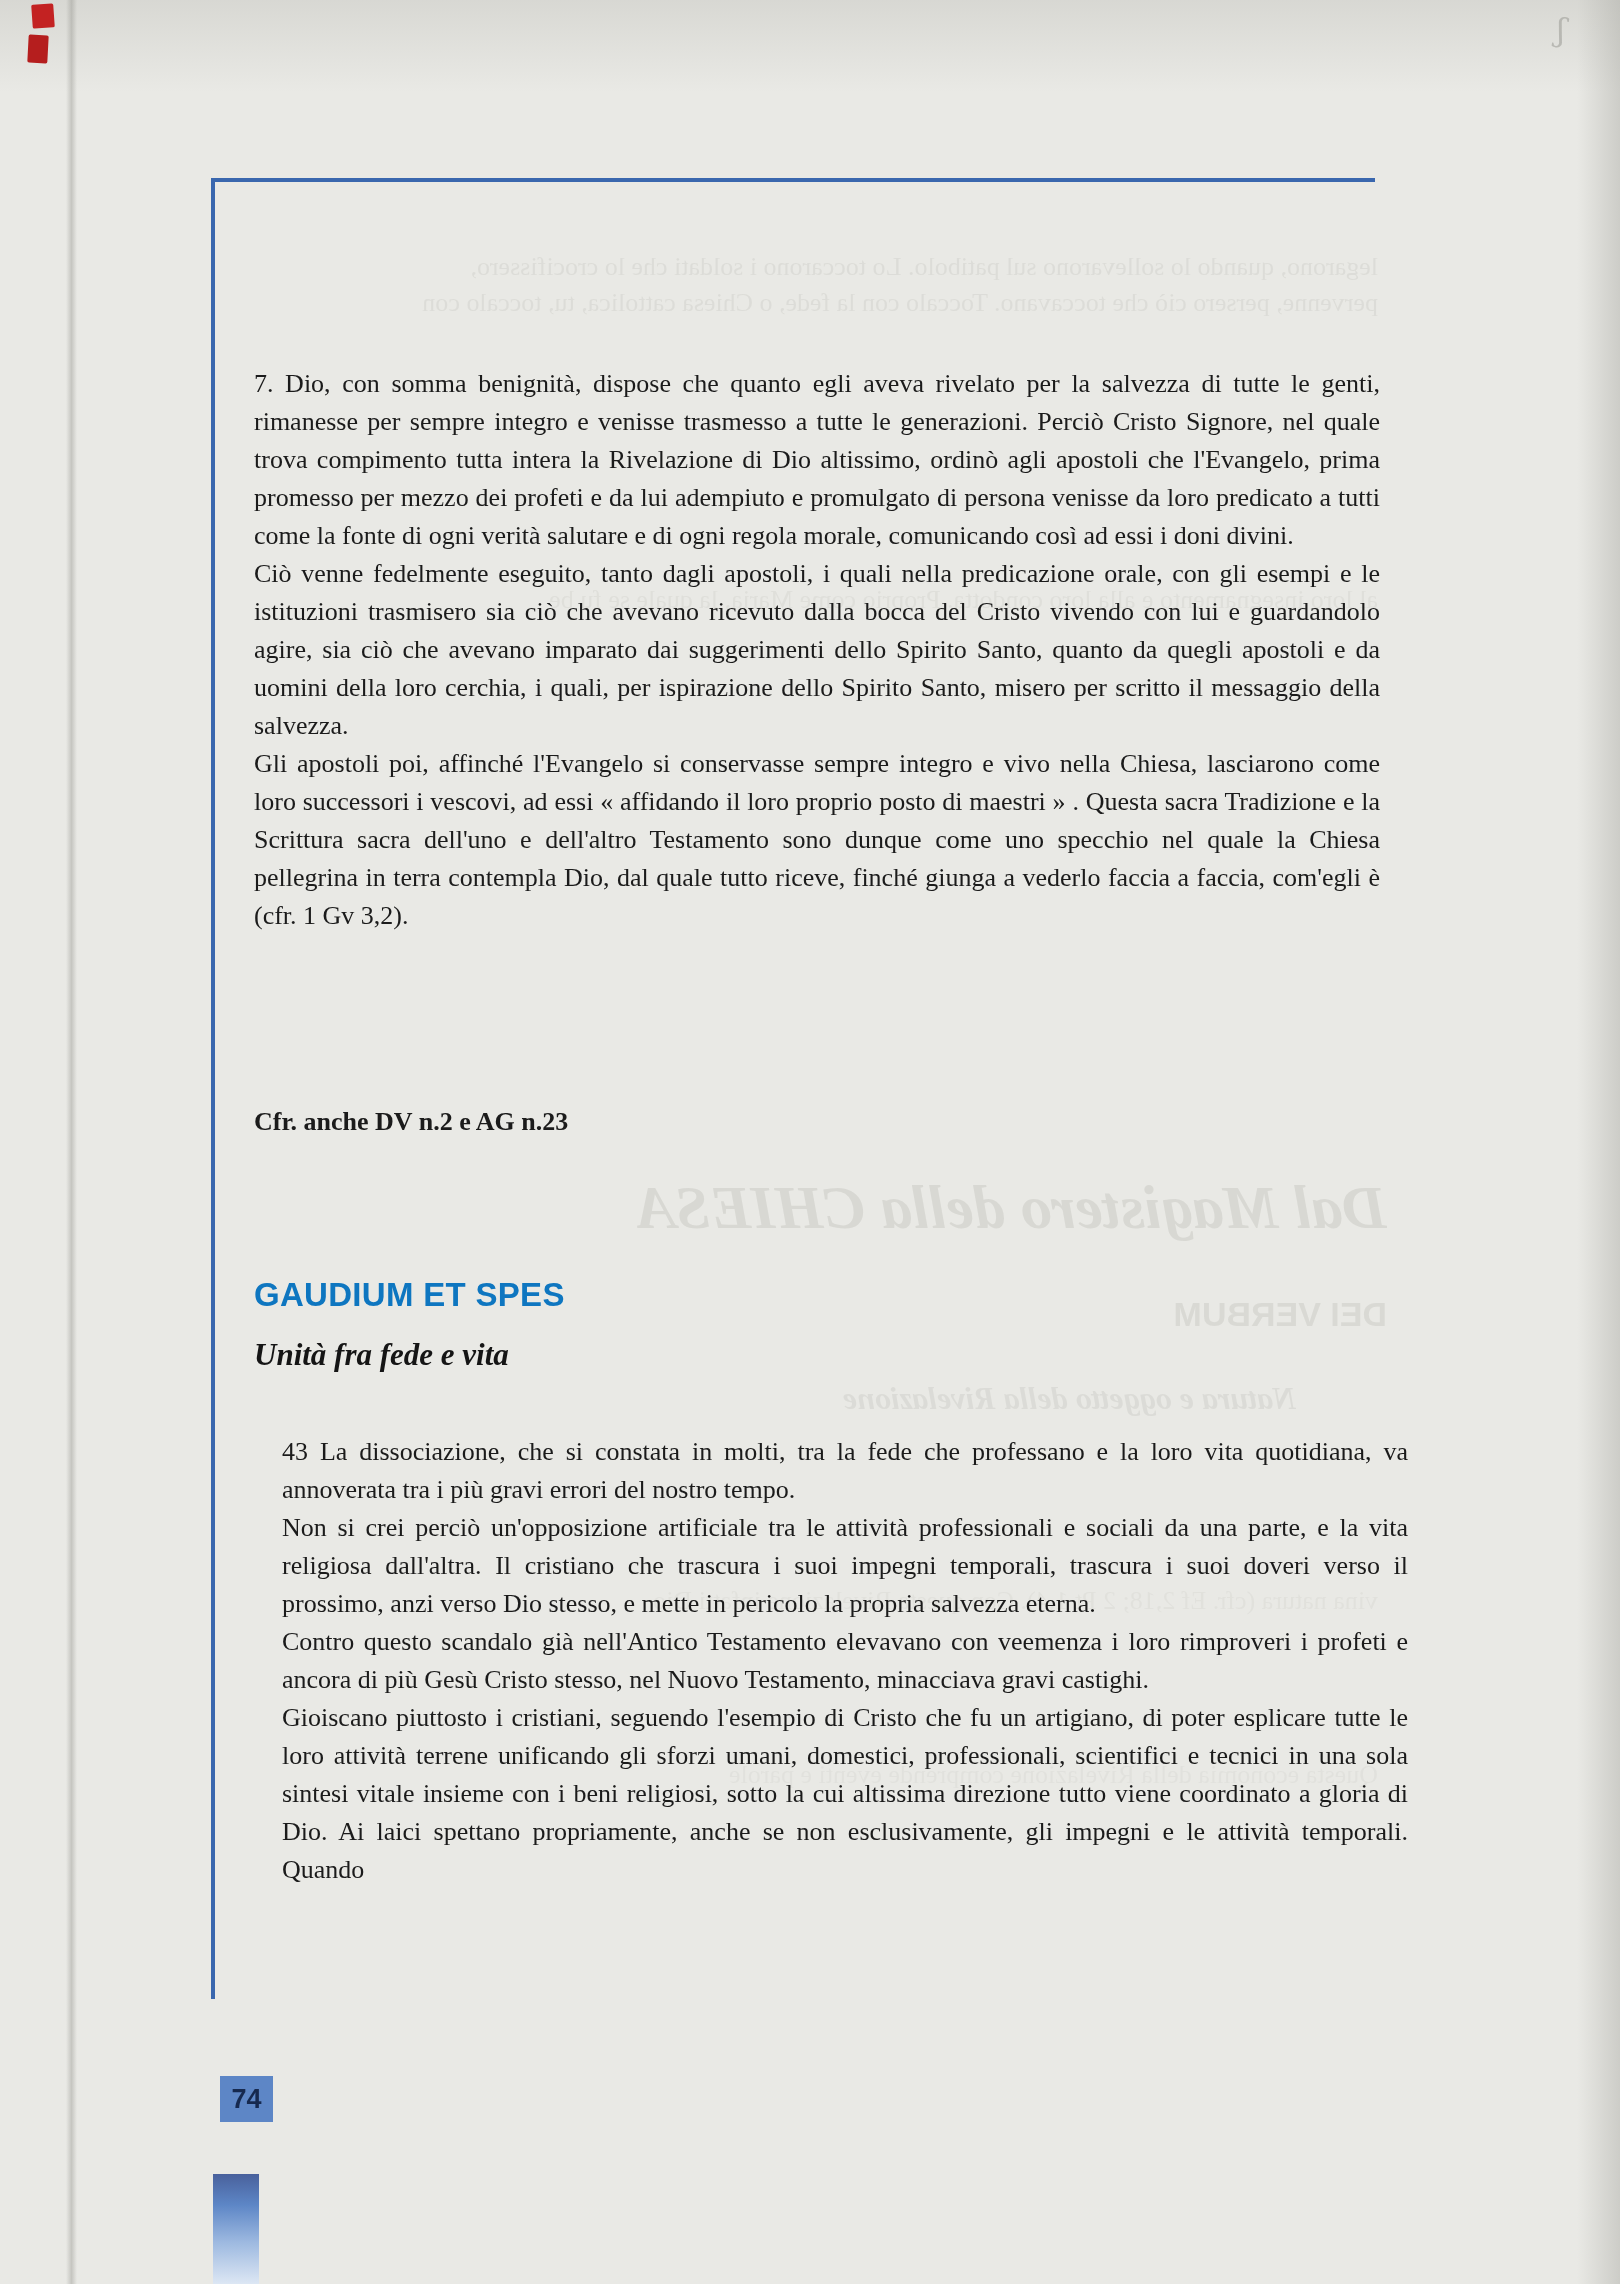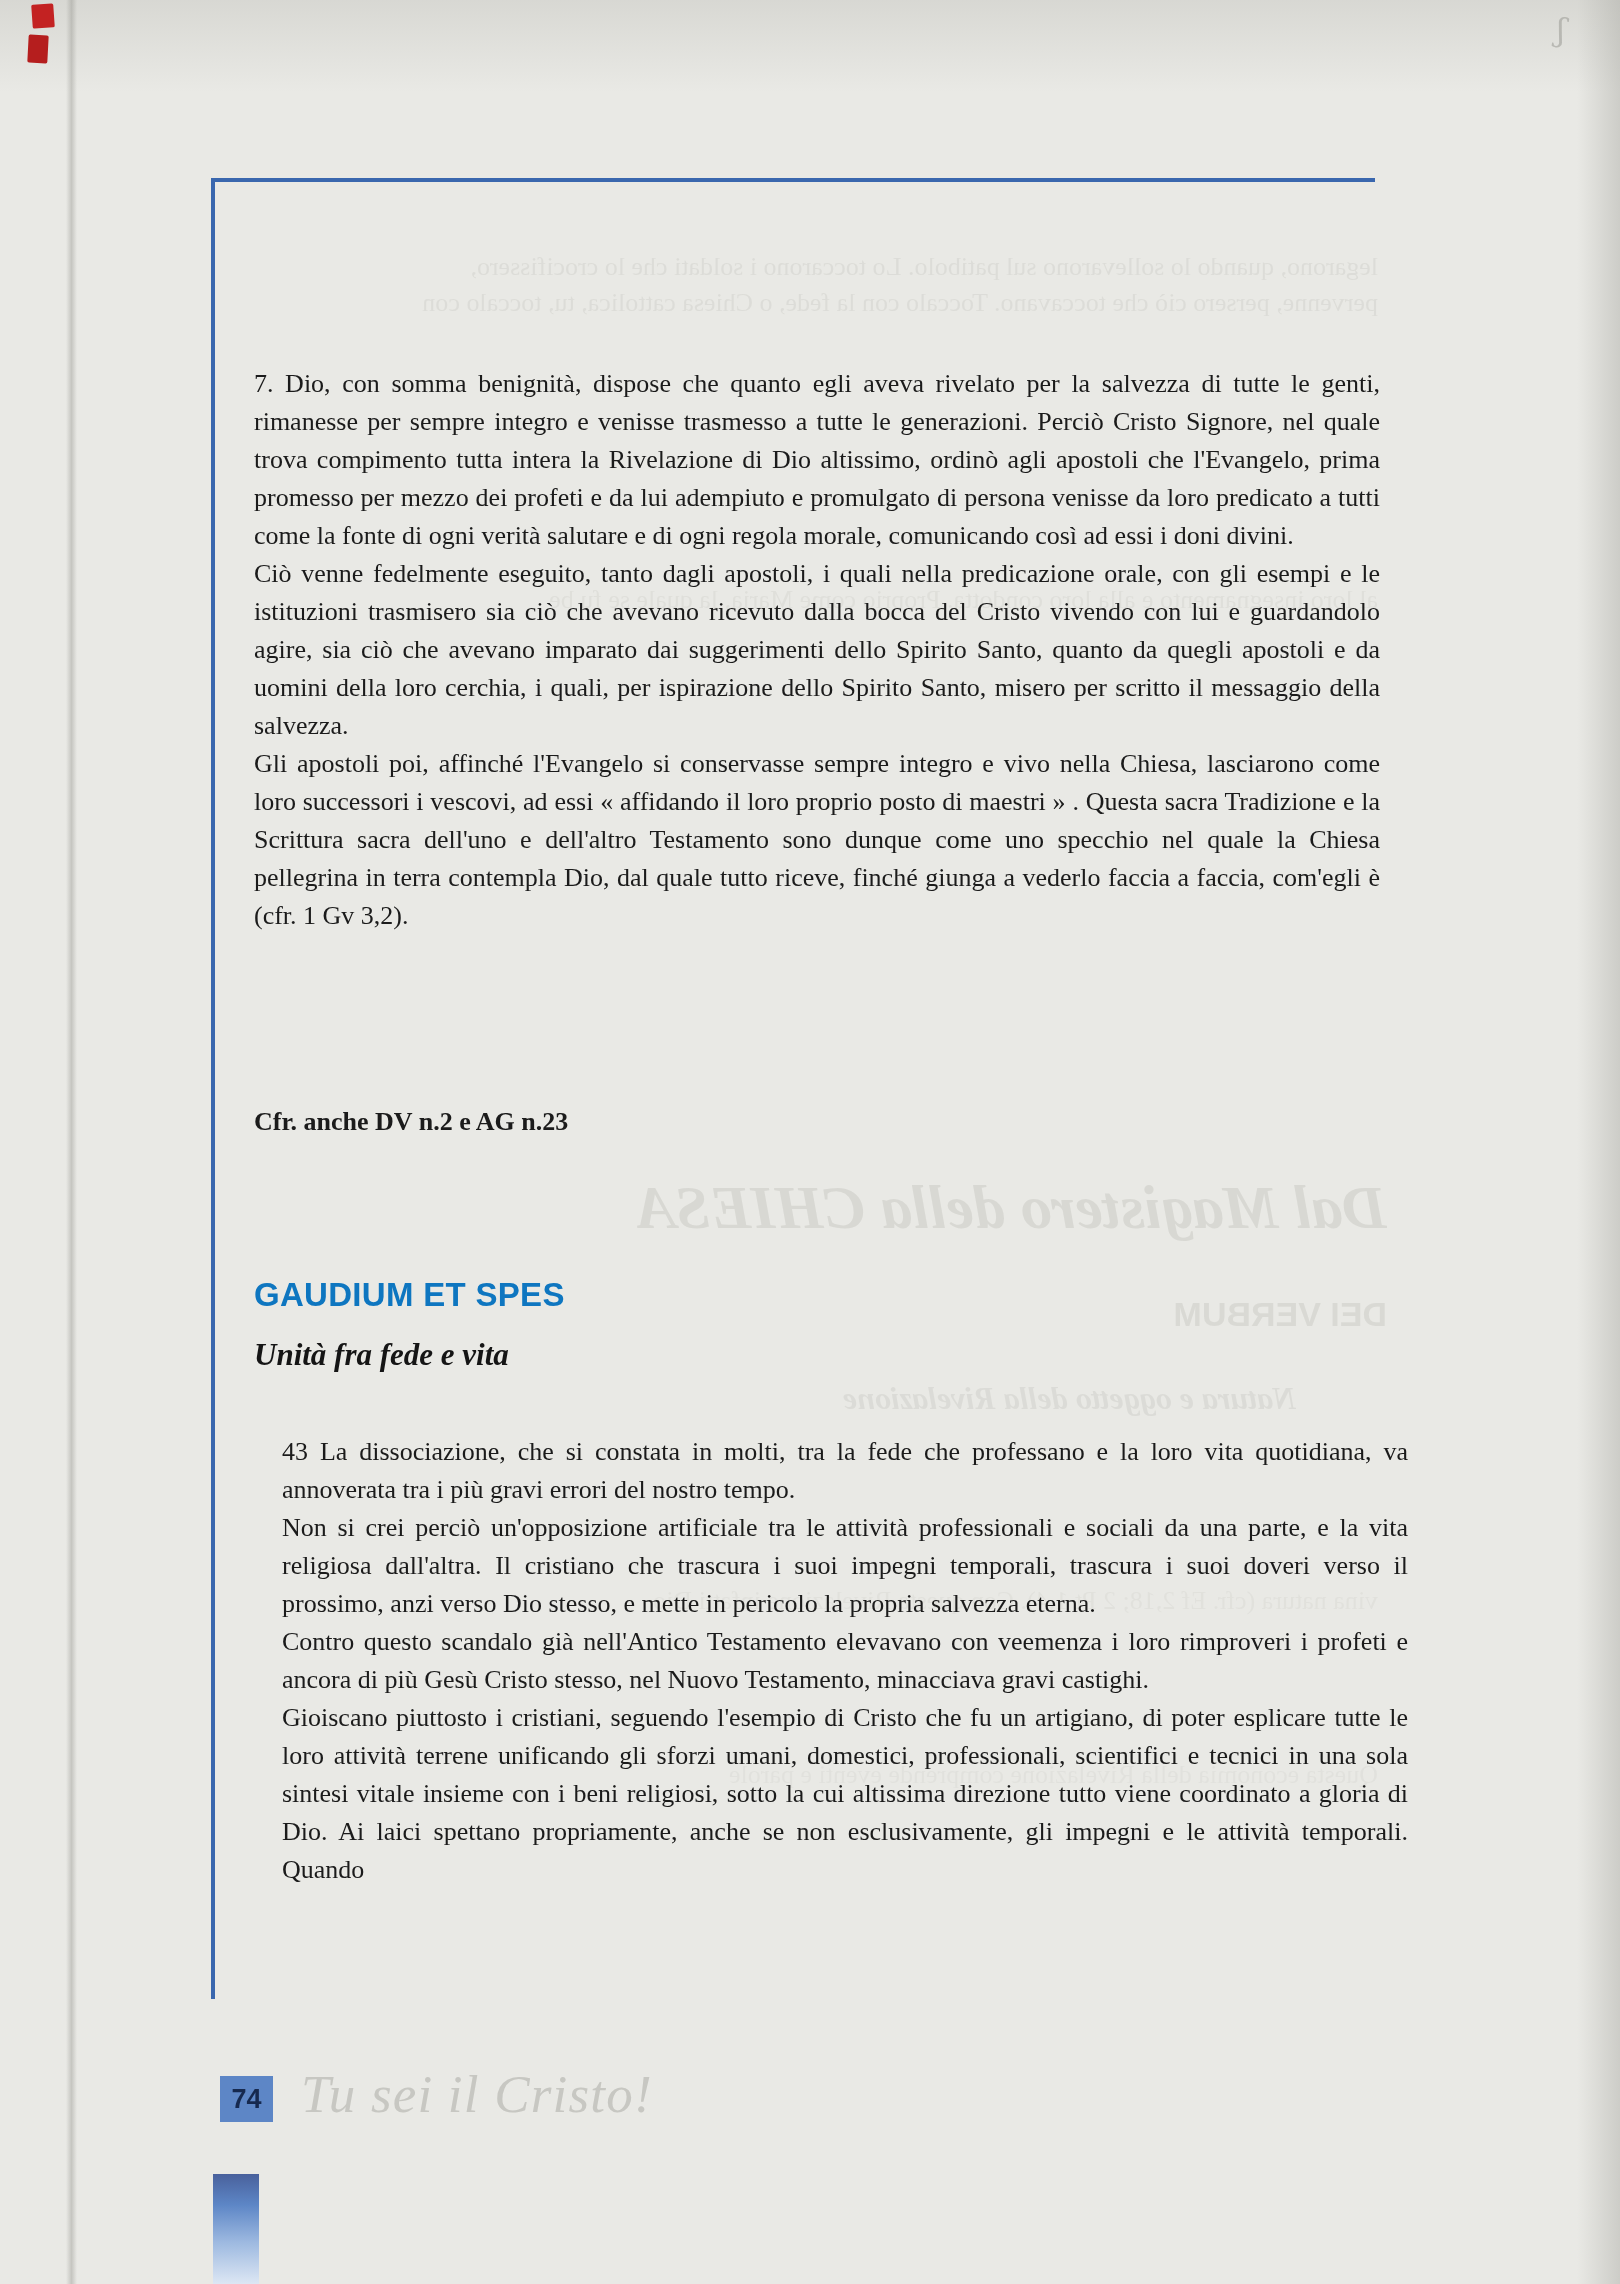"Tu sei il Cristo!" div.footer-motto { html: <div>Tu sei il Cristo!</div> -> none }
